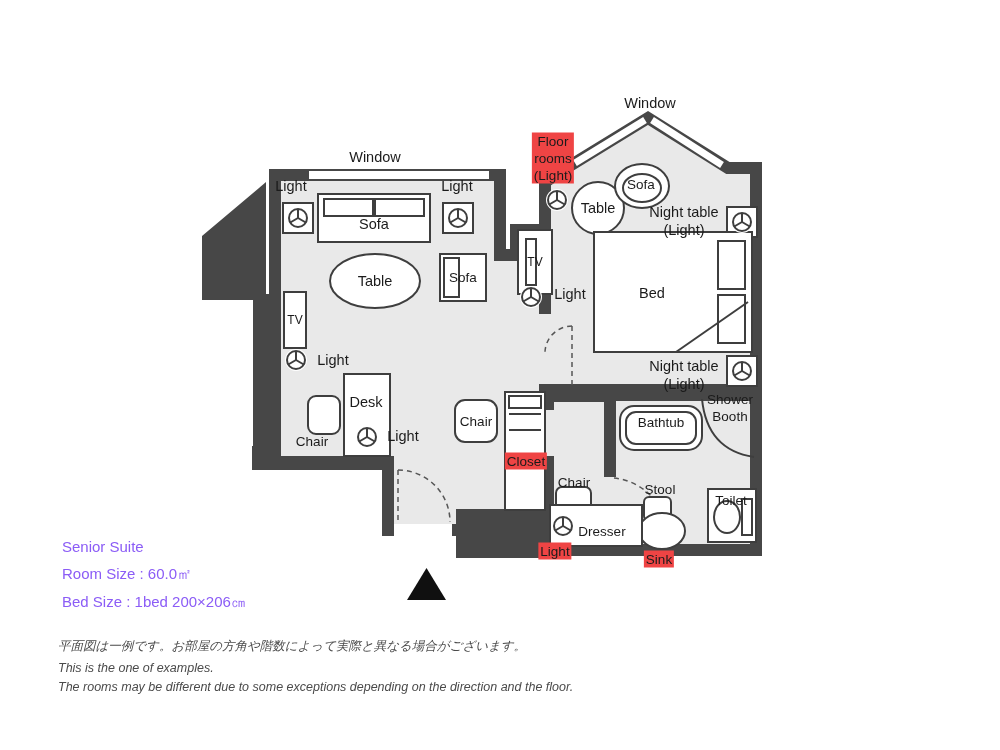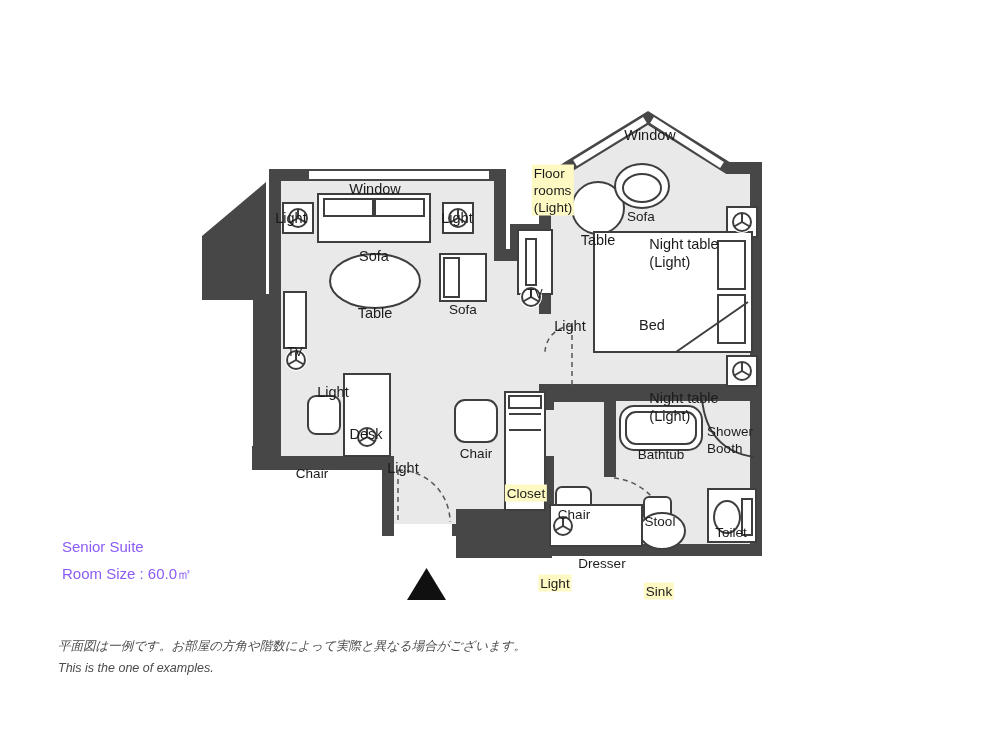"Window" .lbl { margin-top: 32px -> none; text-align: none -> center }
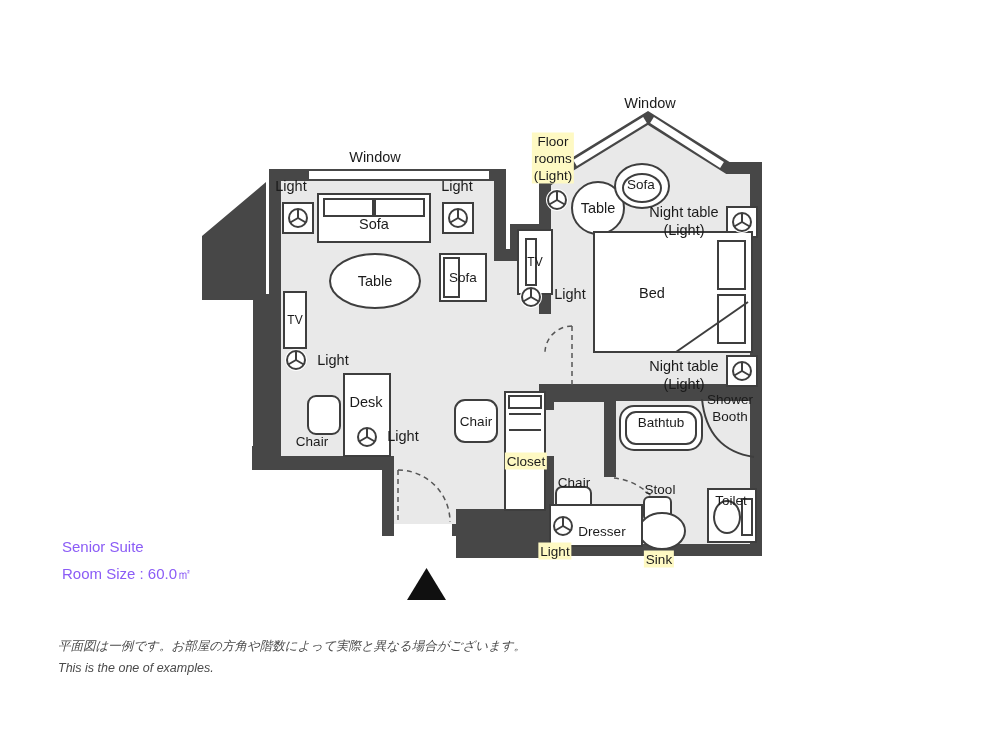"Floor" .wbg { background: #fef9c3 -> #ef4444 }
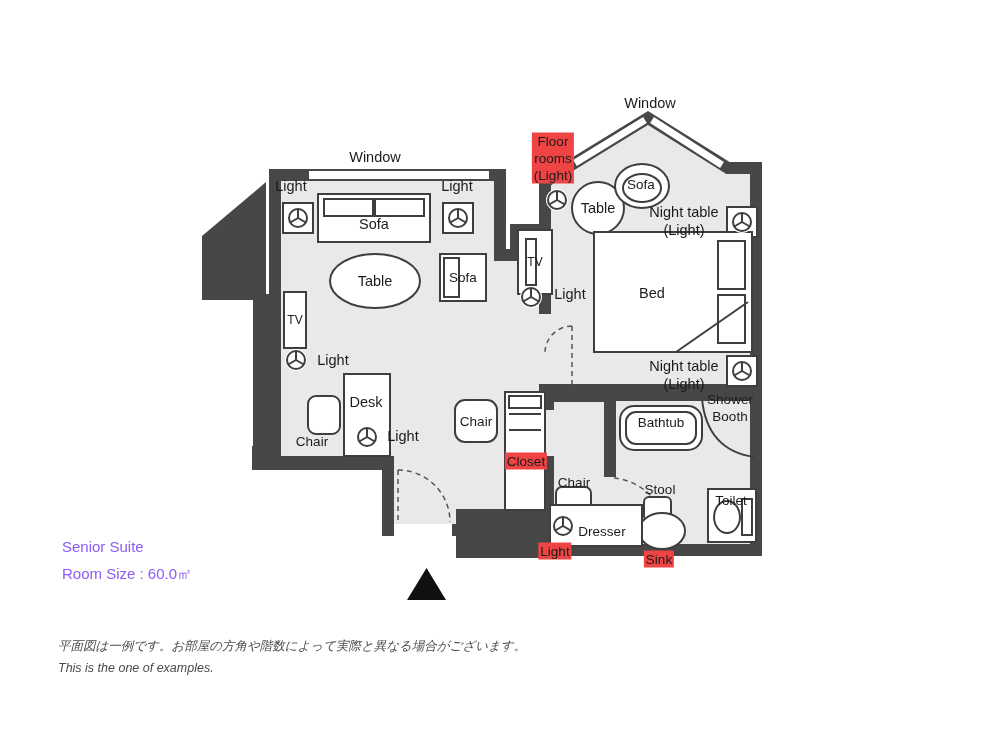"Bed Size : 1bed 200×206㎝" div.info-line { html: none -> <div>Bed Size : 1bed 200×206㎝</div> }
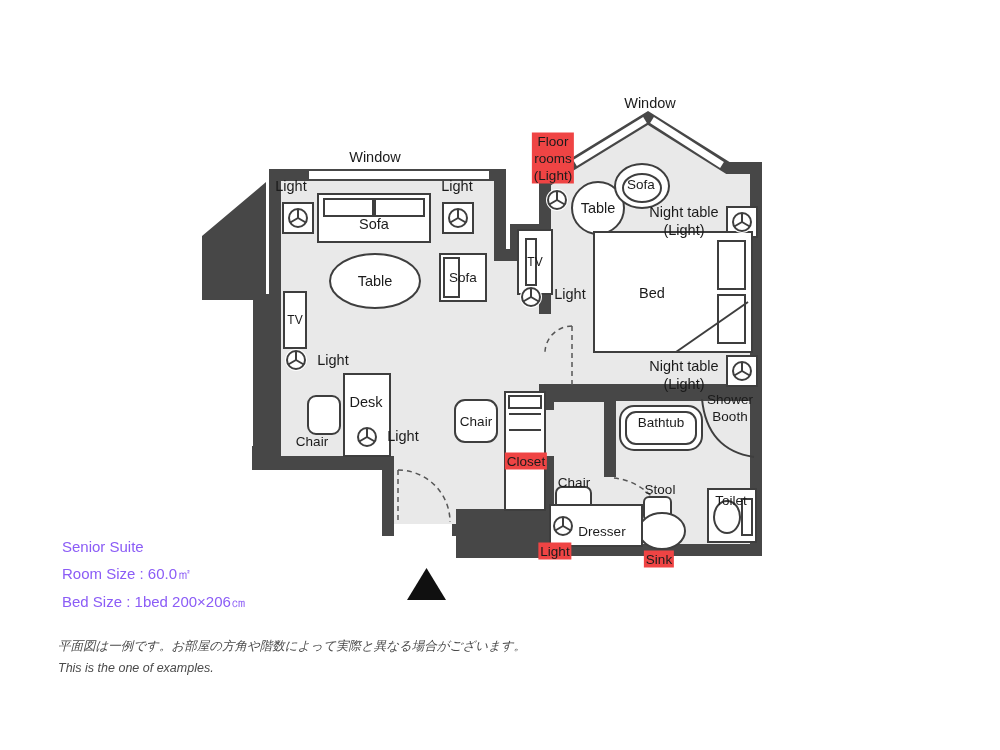"The rooms may be different" div.foot-line { html: none -> <div>The rooms may be different due to some exceptions depending on the direction and the floor.</div> }
